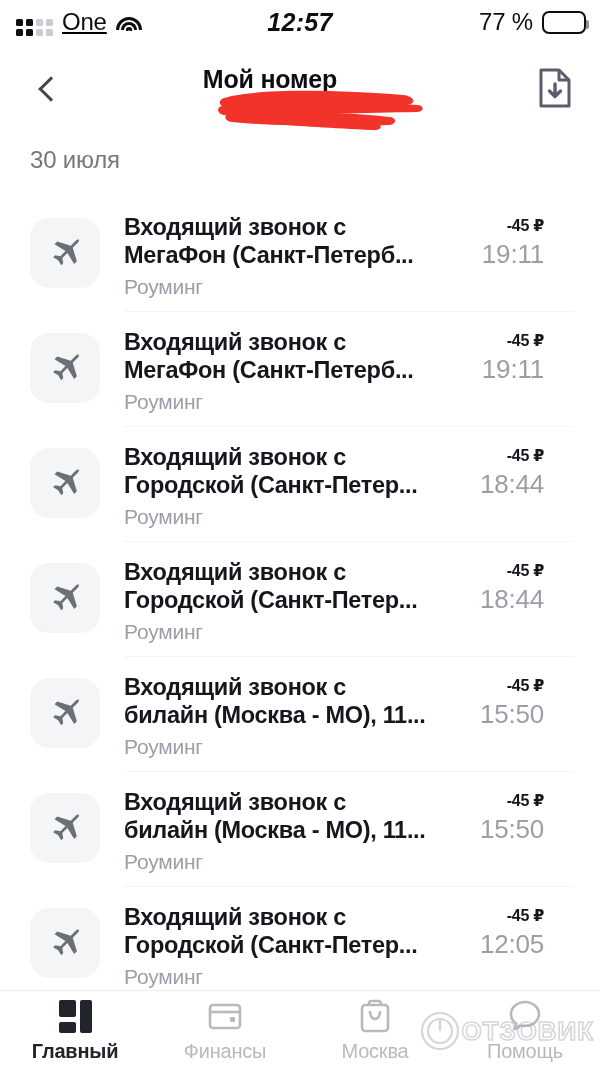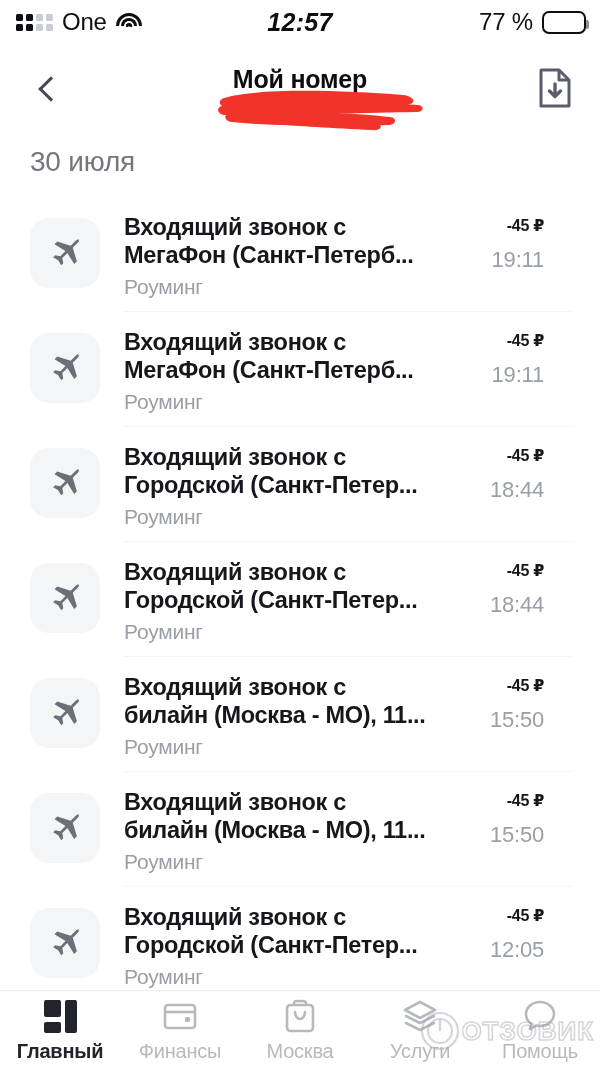"One" .sb-left { align-items: center -> flex-end; text-decoration: none -> underline }
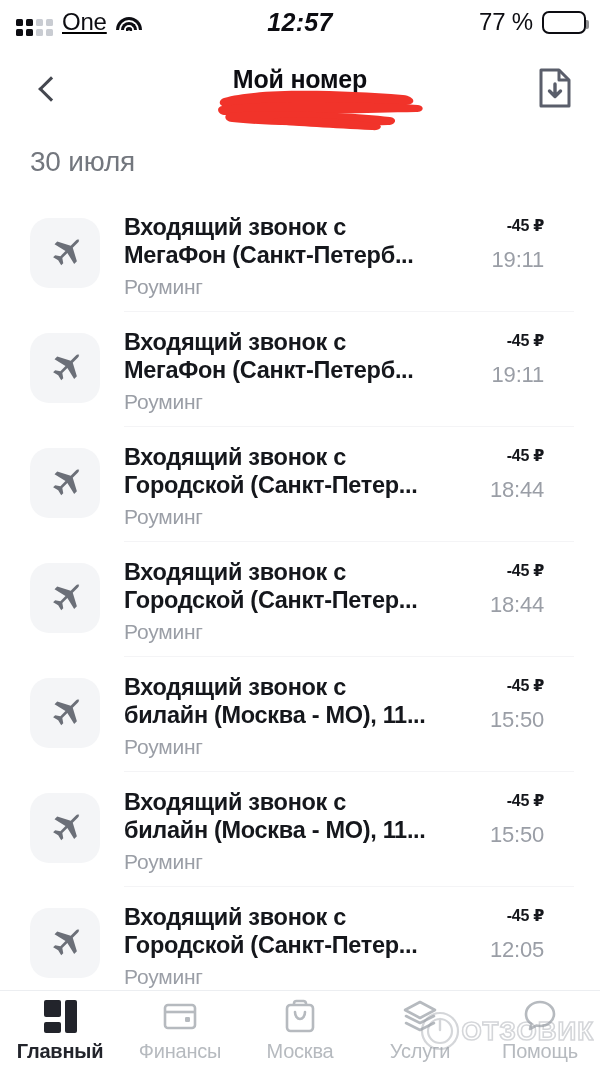"Мой номер" .nav-title { width: 600px -> 540px }
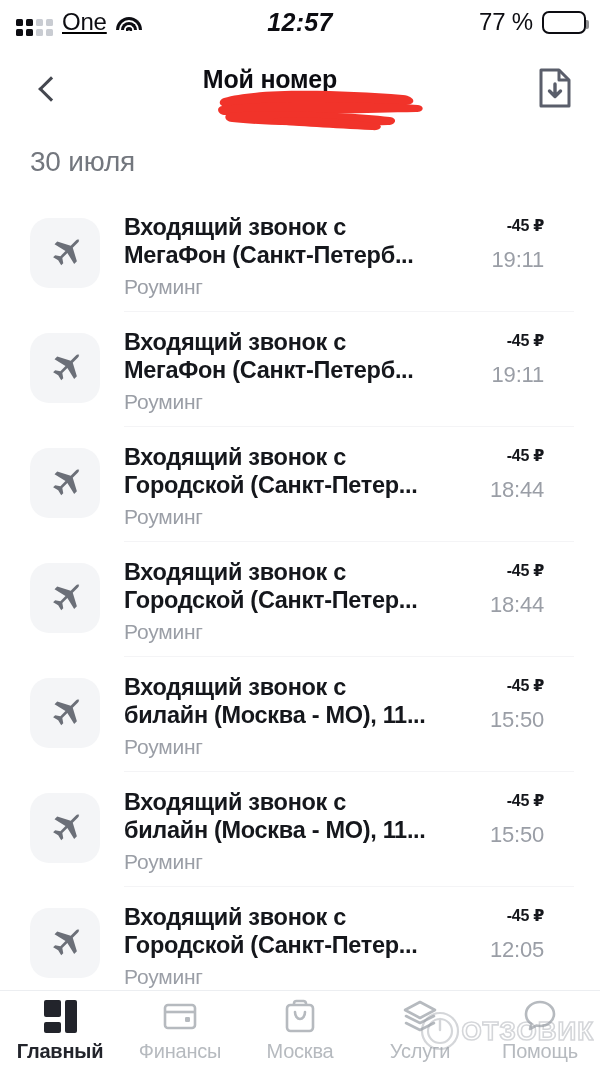"30 июля" .date-head { font-size: 28px -> 24px }
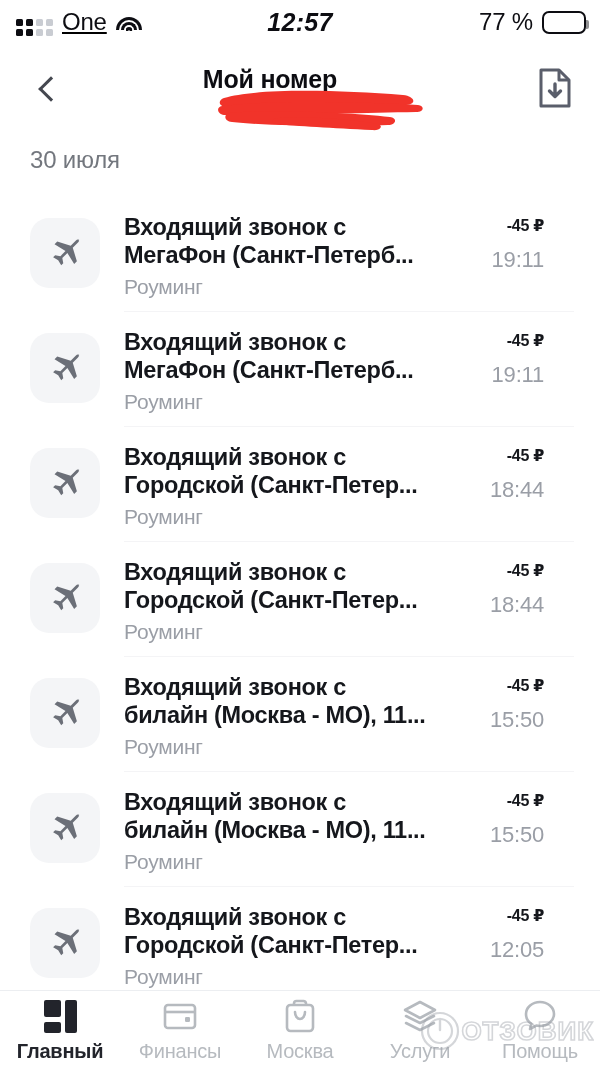"19:11" .row-time { font-size: 22px -> 26px; margin-top: 12px -> 4px }
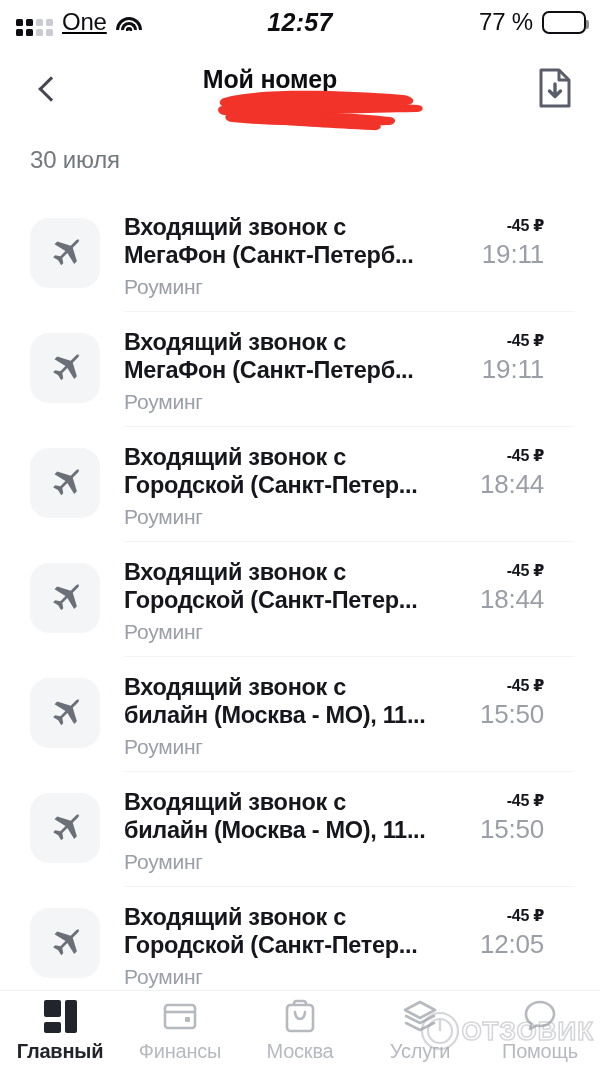"Услуги" div.tab { html: <div> <span> <svg> <path></path> <path></path> <path></path> </svg> </span> <span>Услуги</span> </div> -> none }
